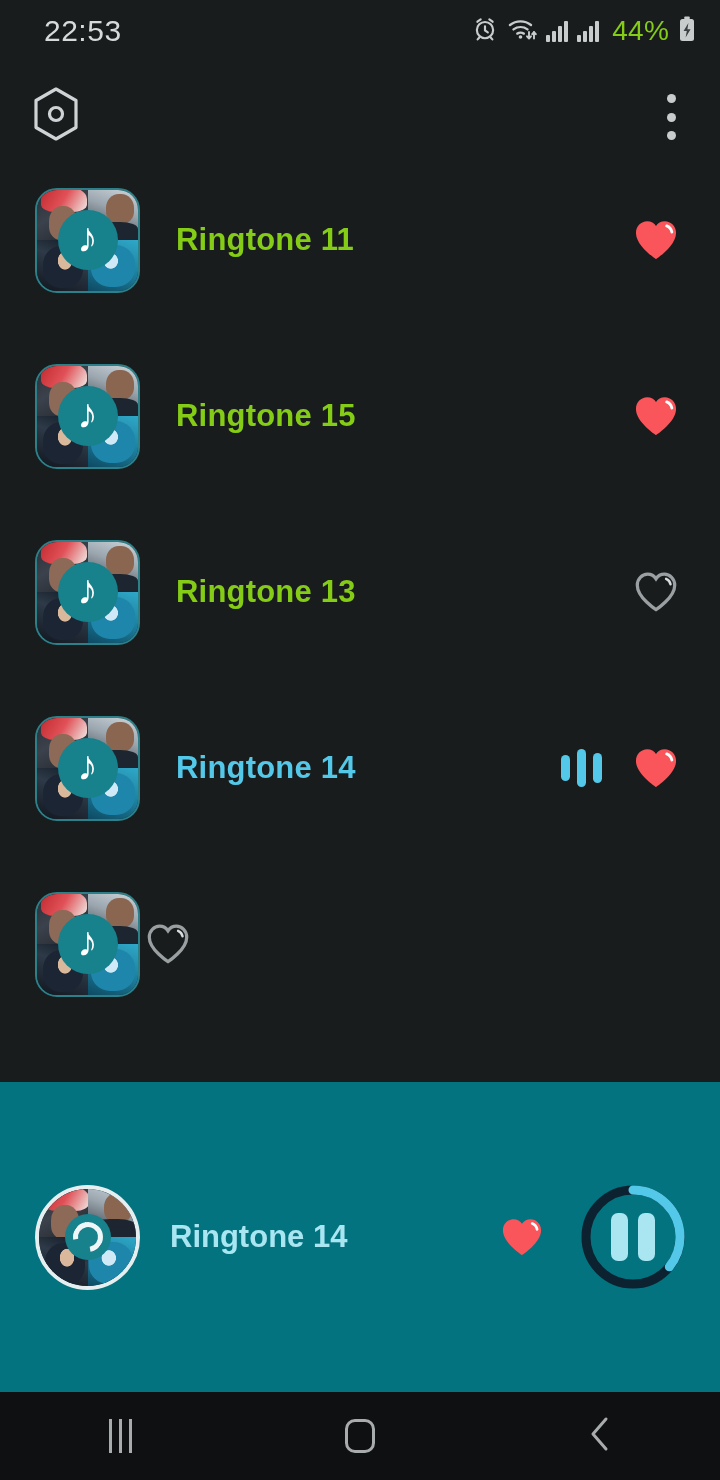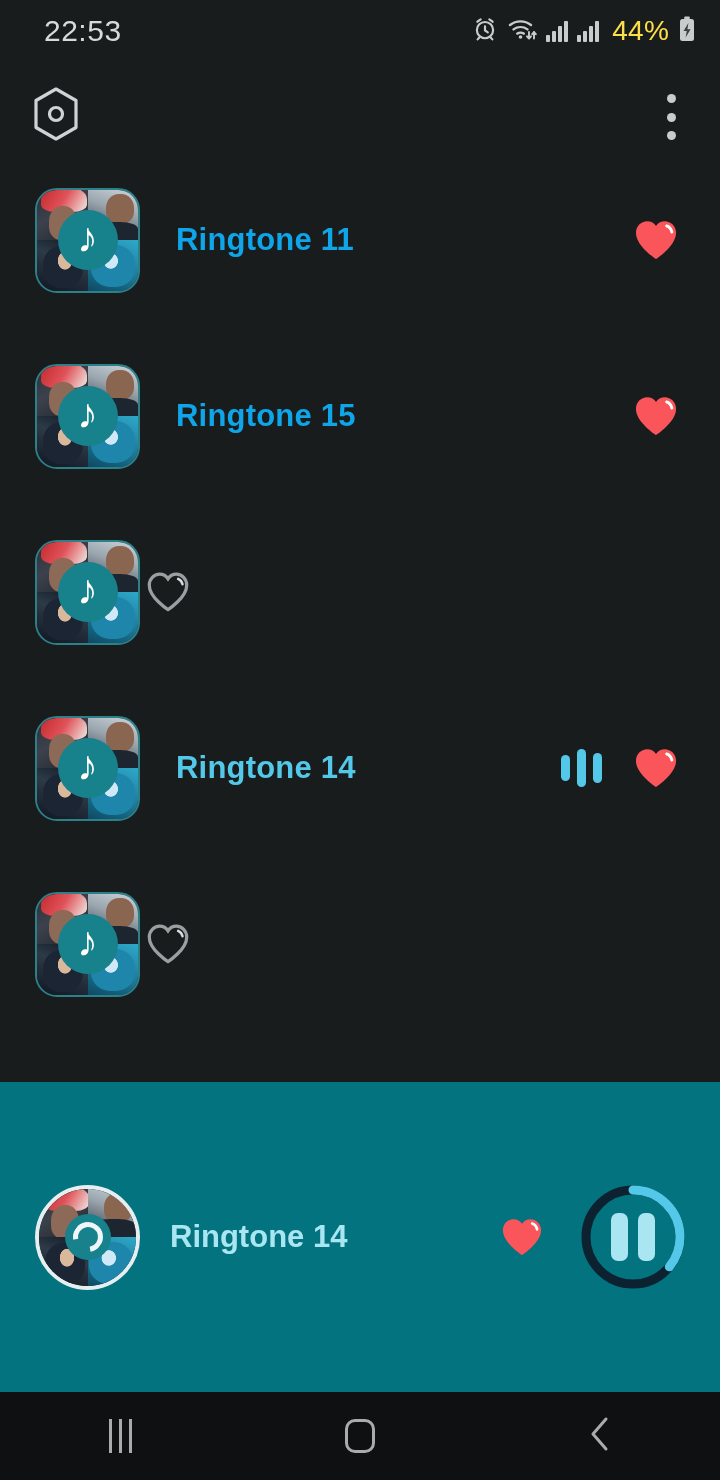"44%" .status-battery-text { color: #fde047 -> #84cc16 }
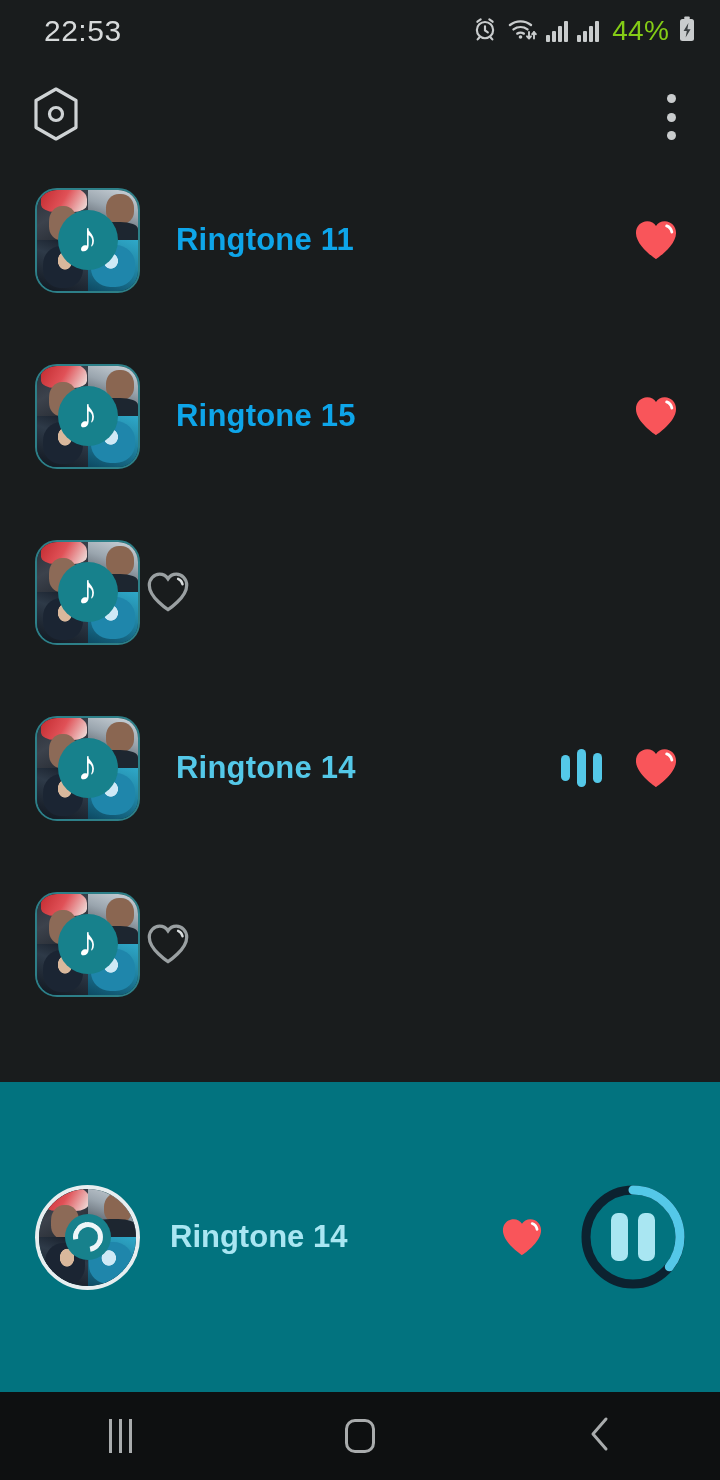"Ringtone 11" .row-title { color: #0ea5e9 -> #84cc16 }
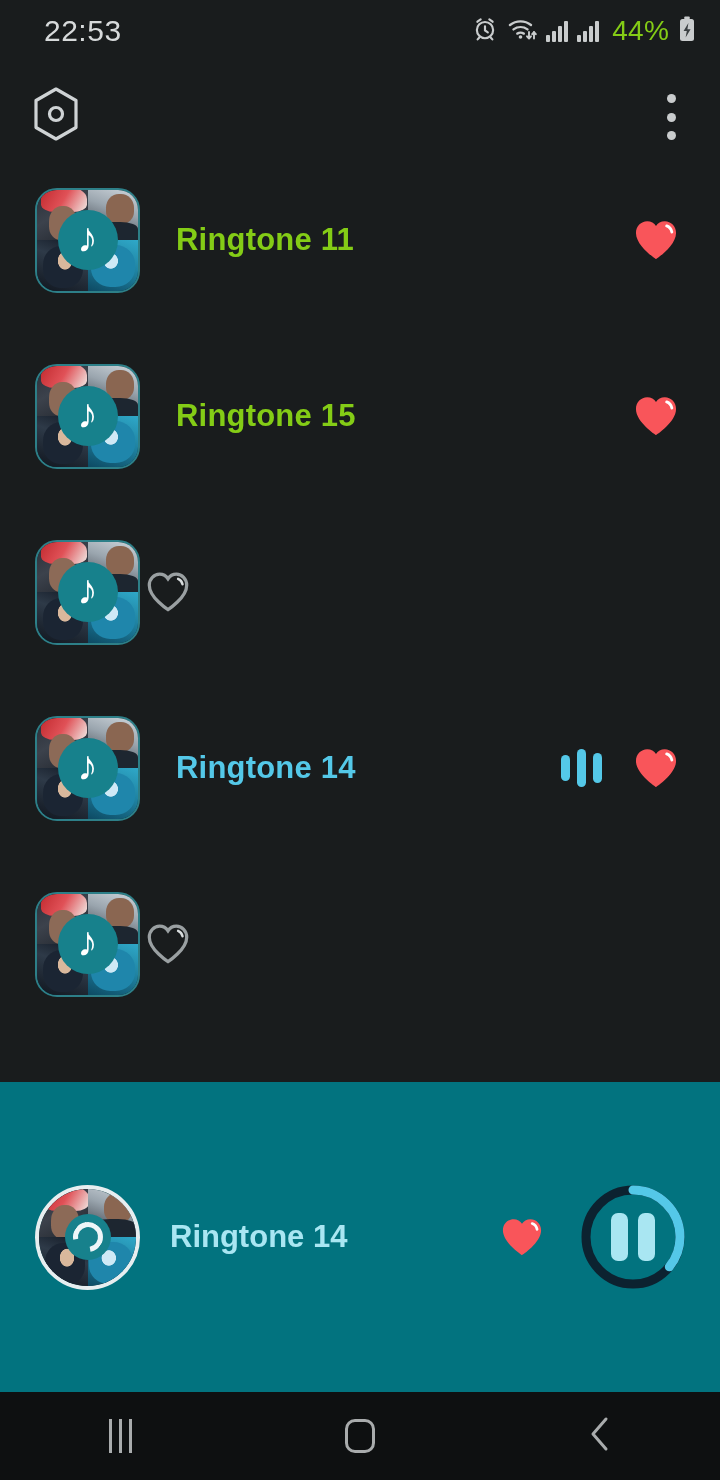"Ringtone 13" div.row-title { html: none -> <div>Ringtone 13</div> }
